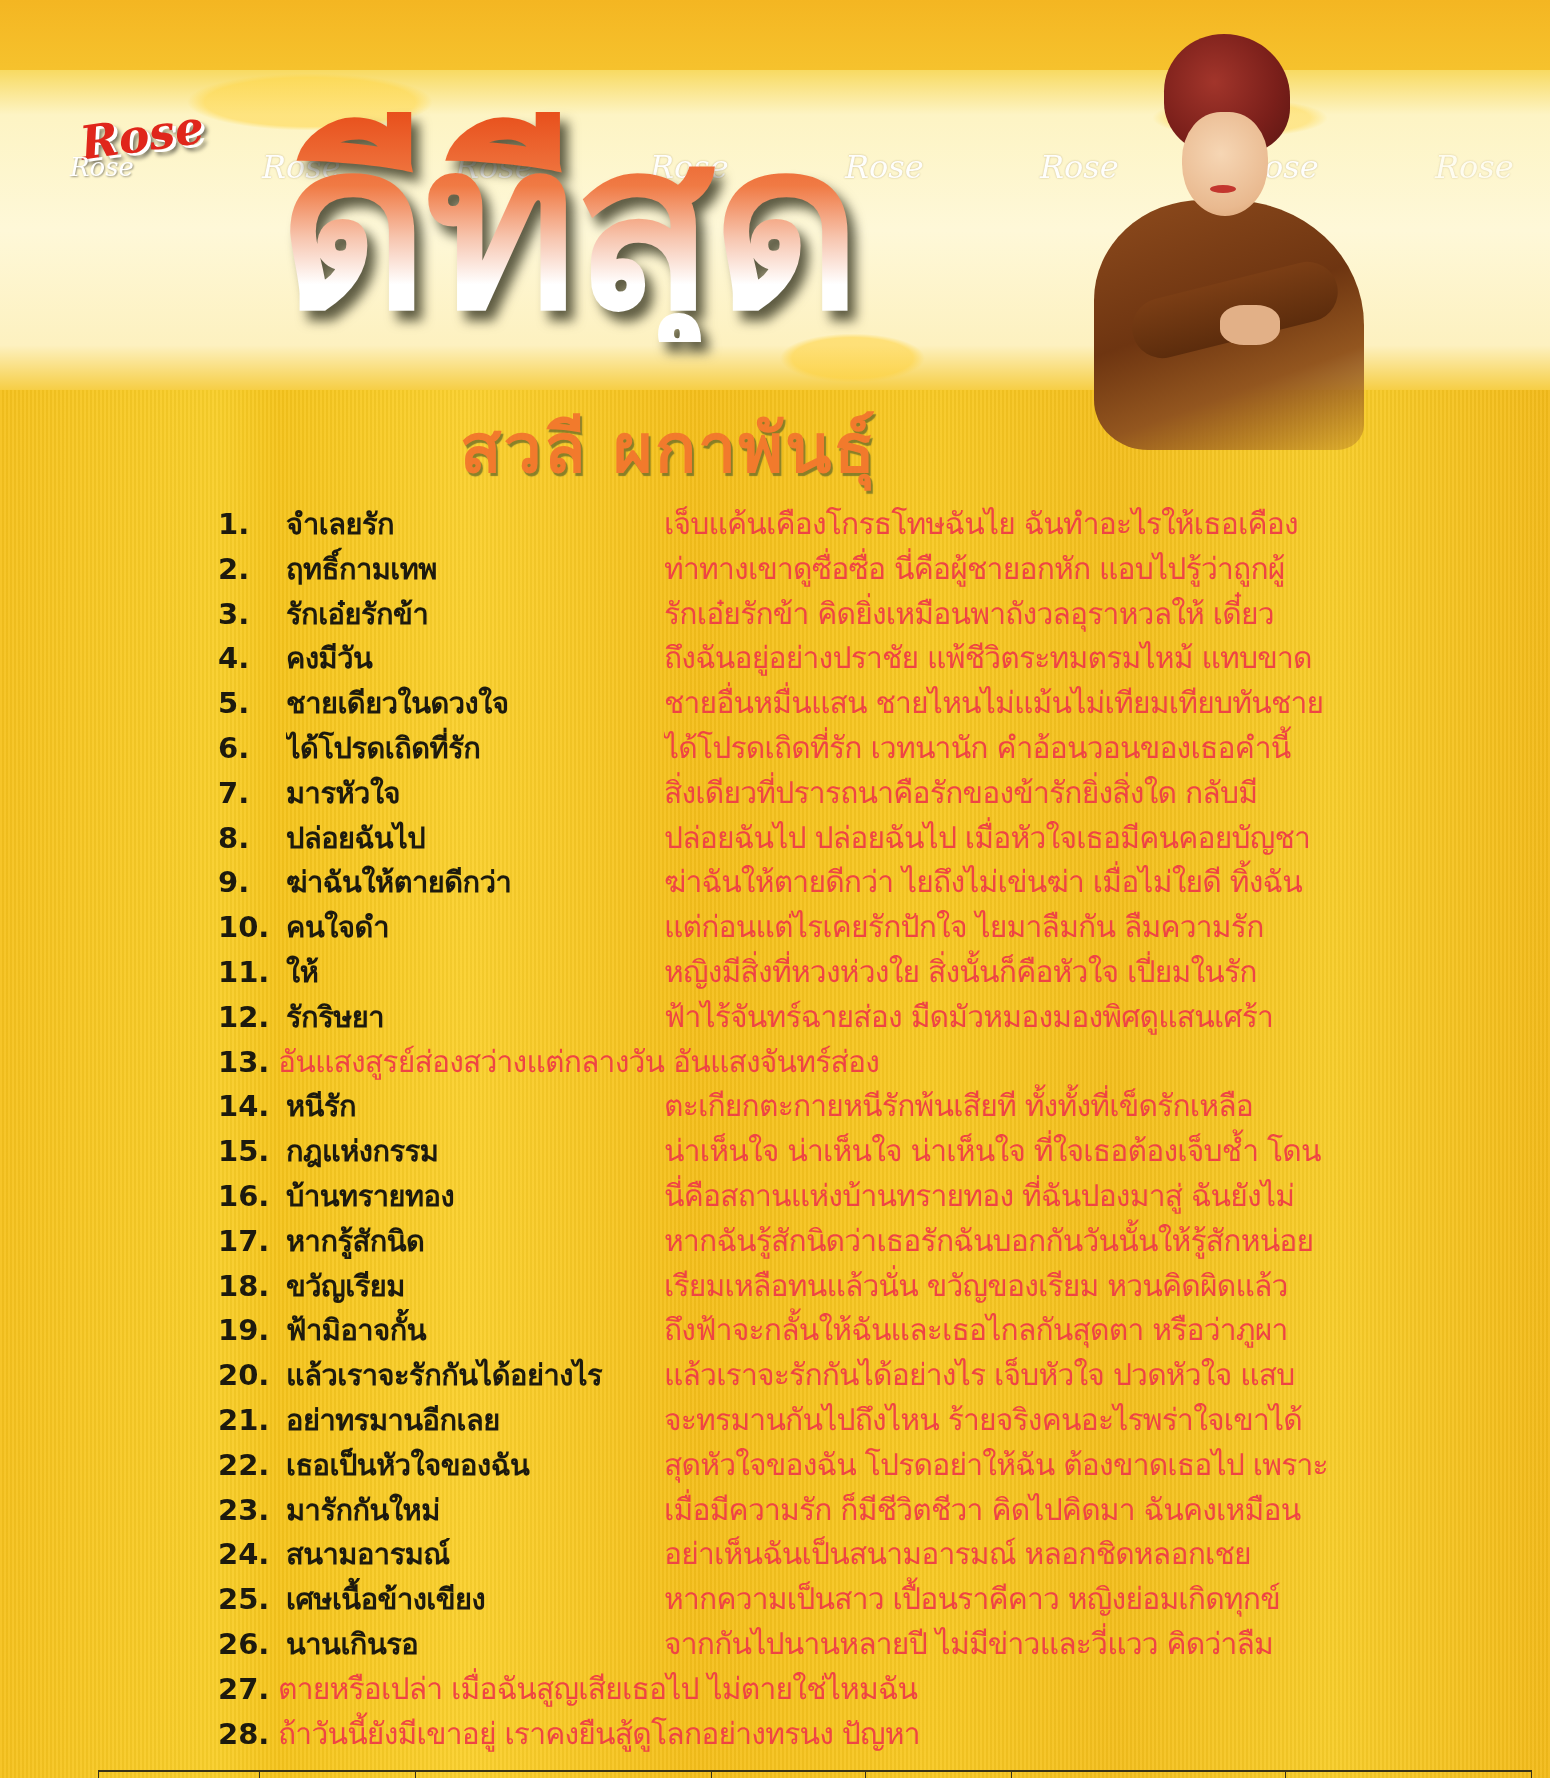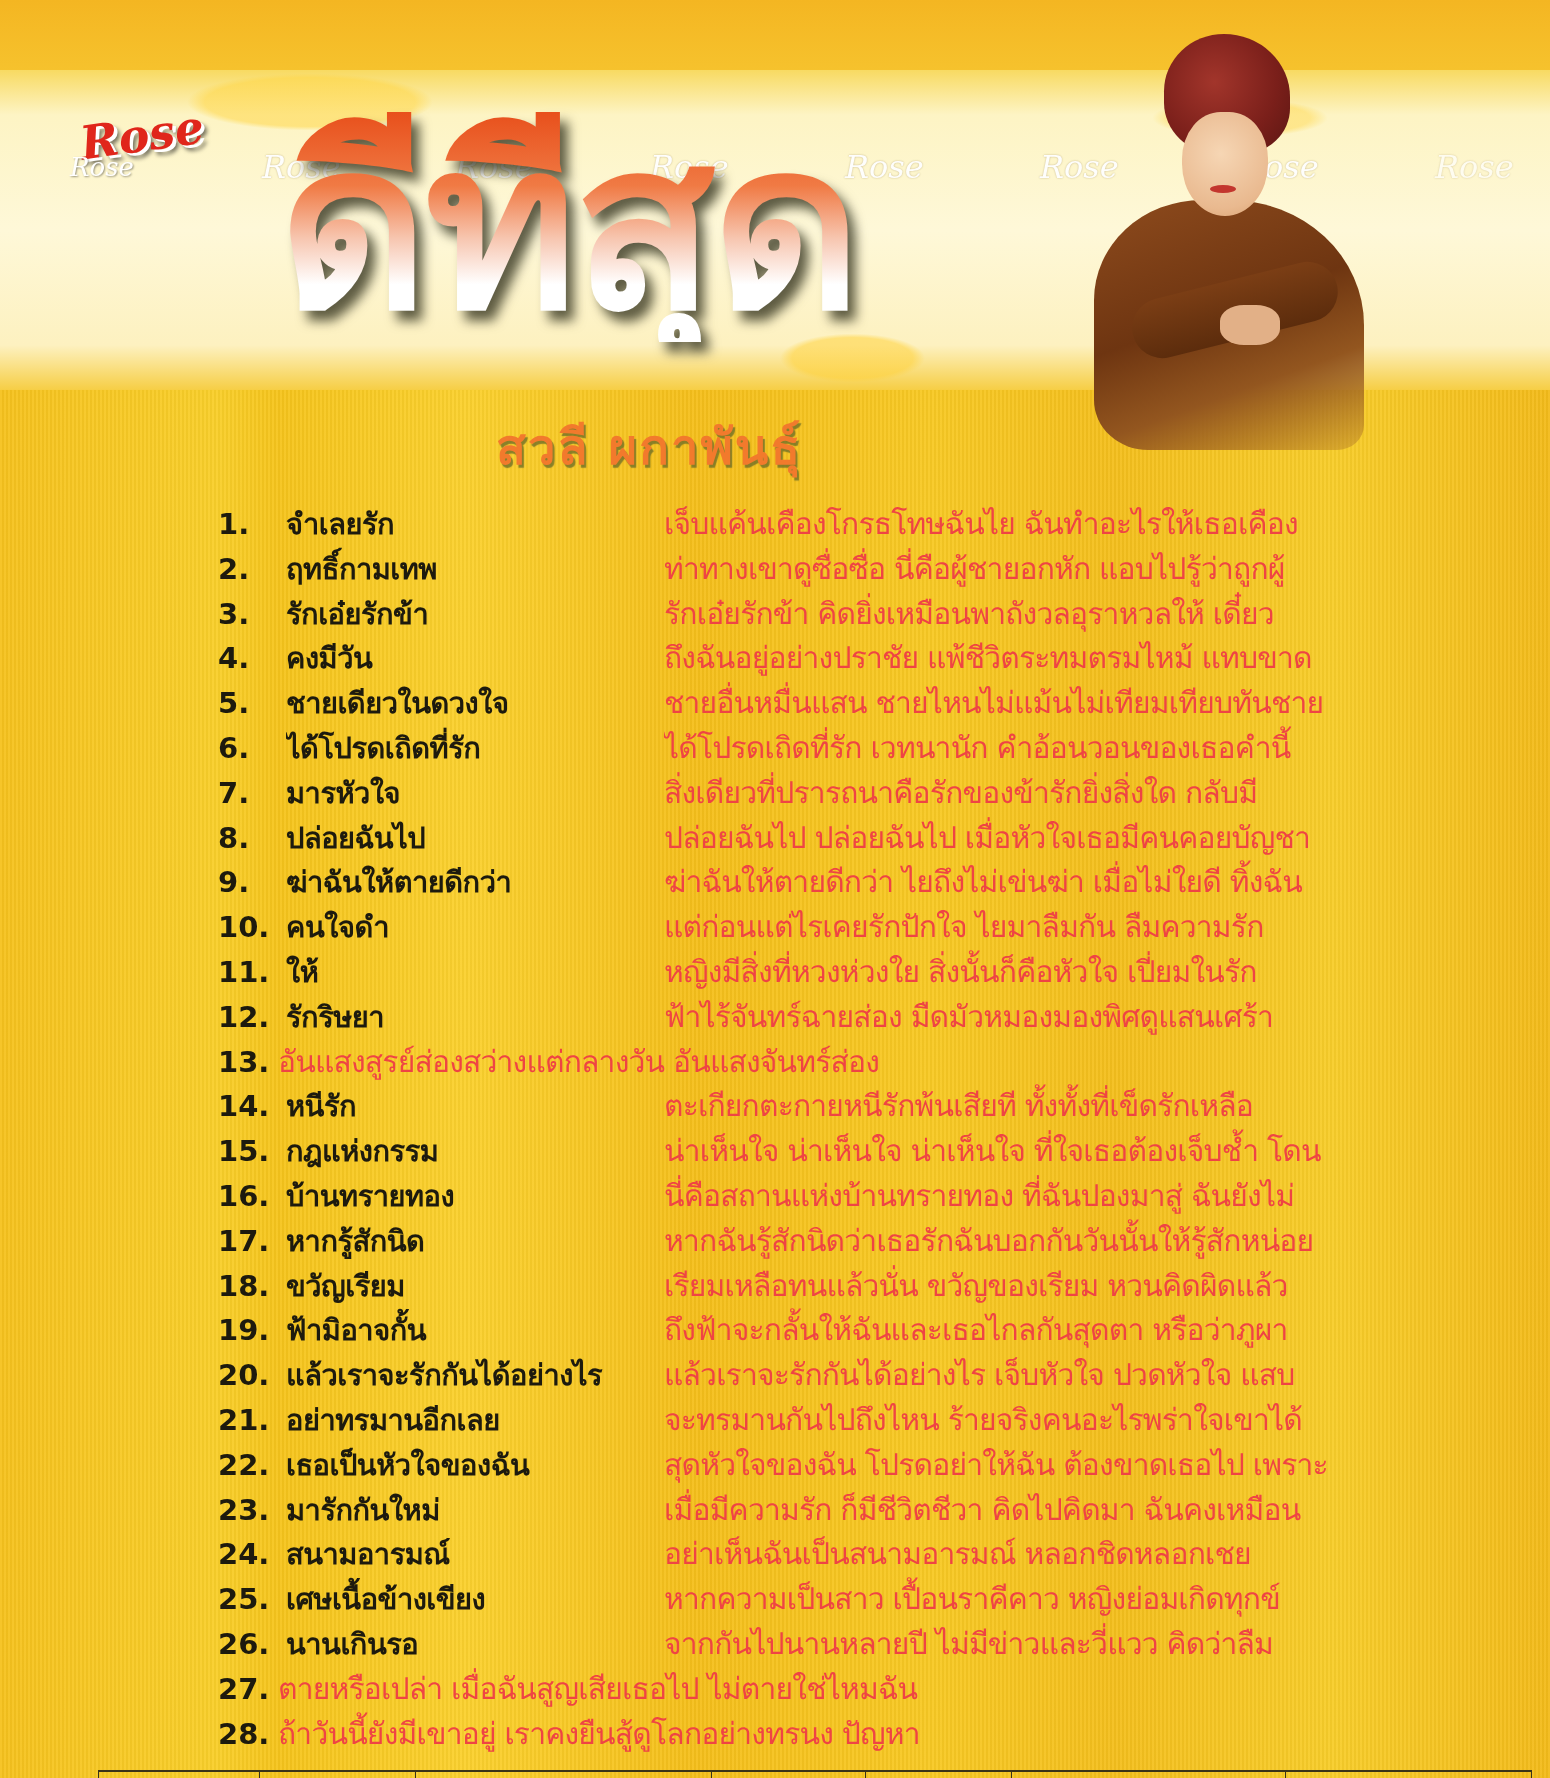"สวลี ผกาพันธุ์" .artist-name { font-size: 49px -> 68px; margin-left: 36px -> none; top: 408px -> 394px }
